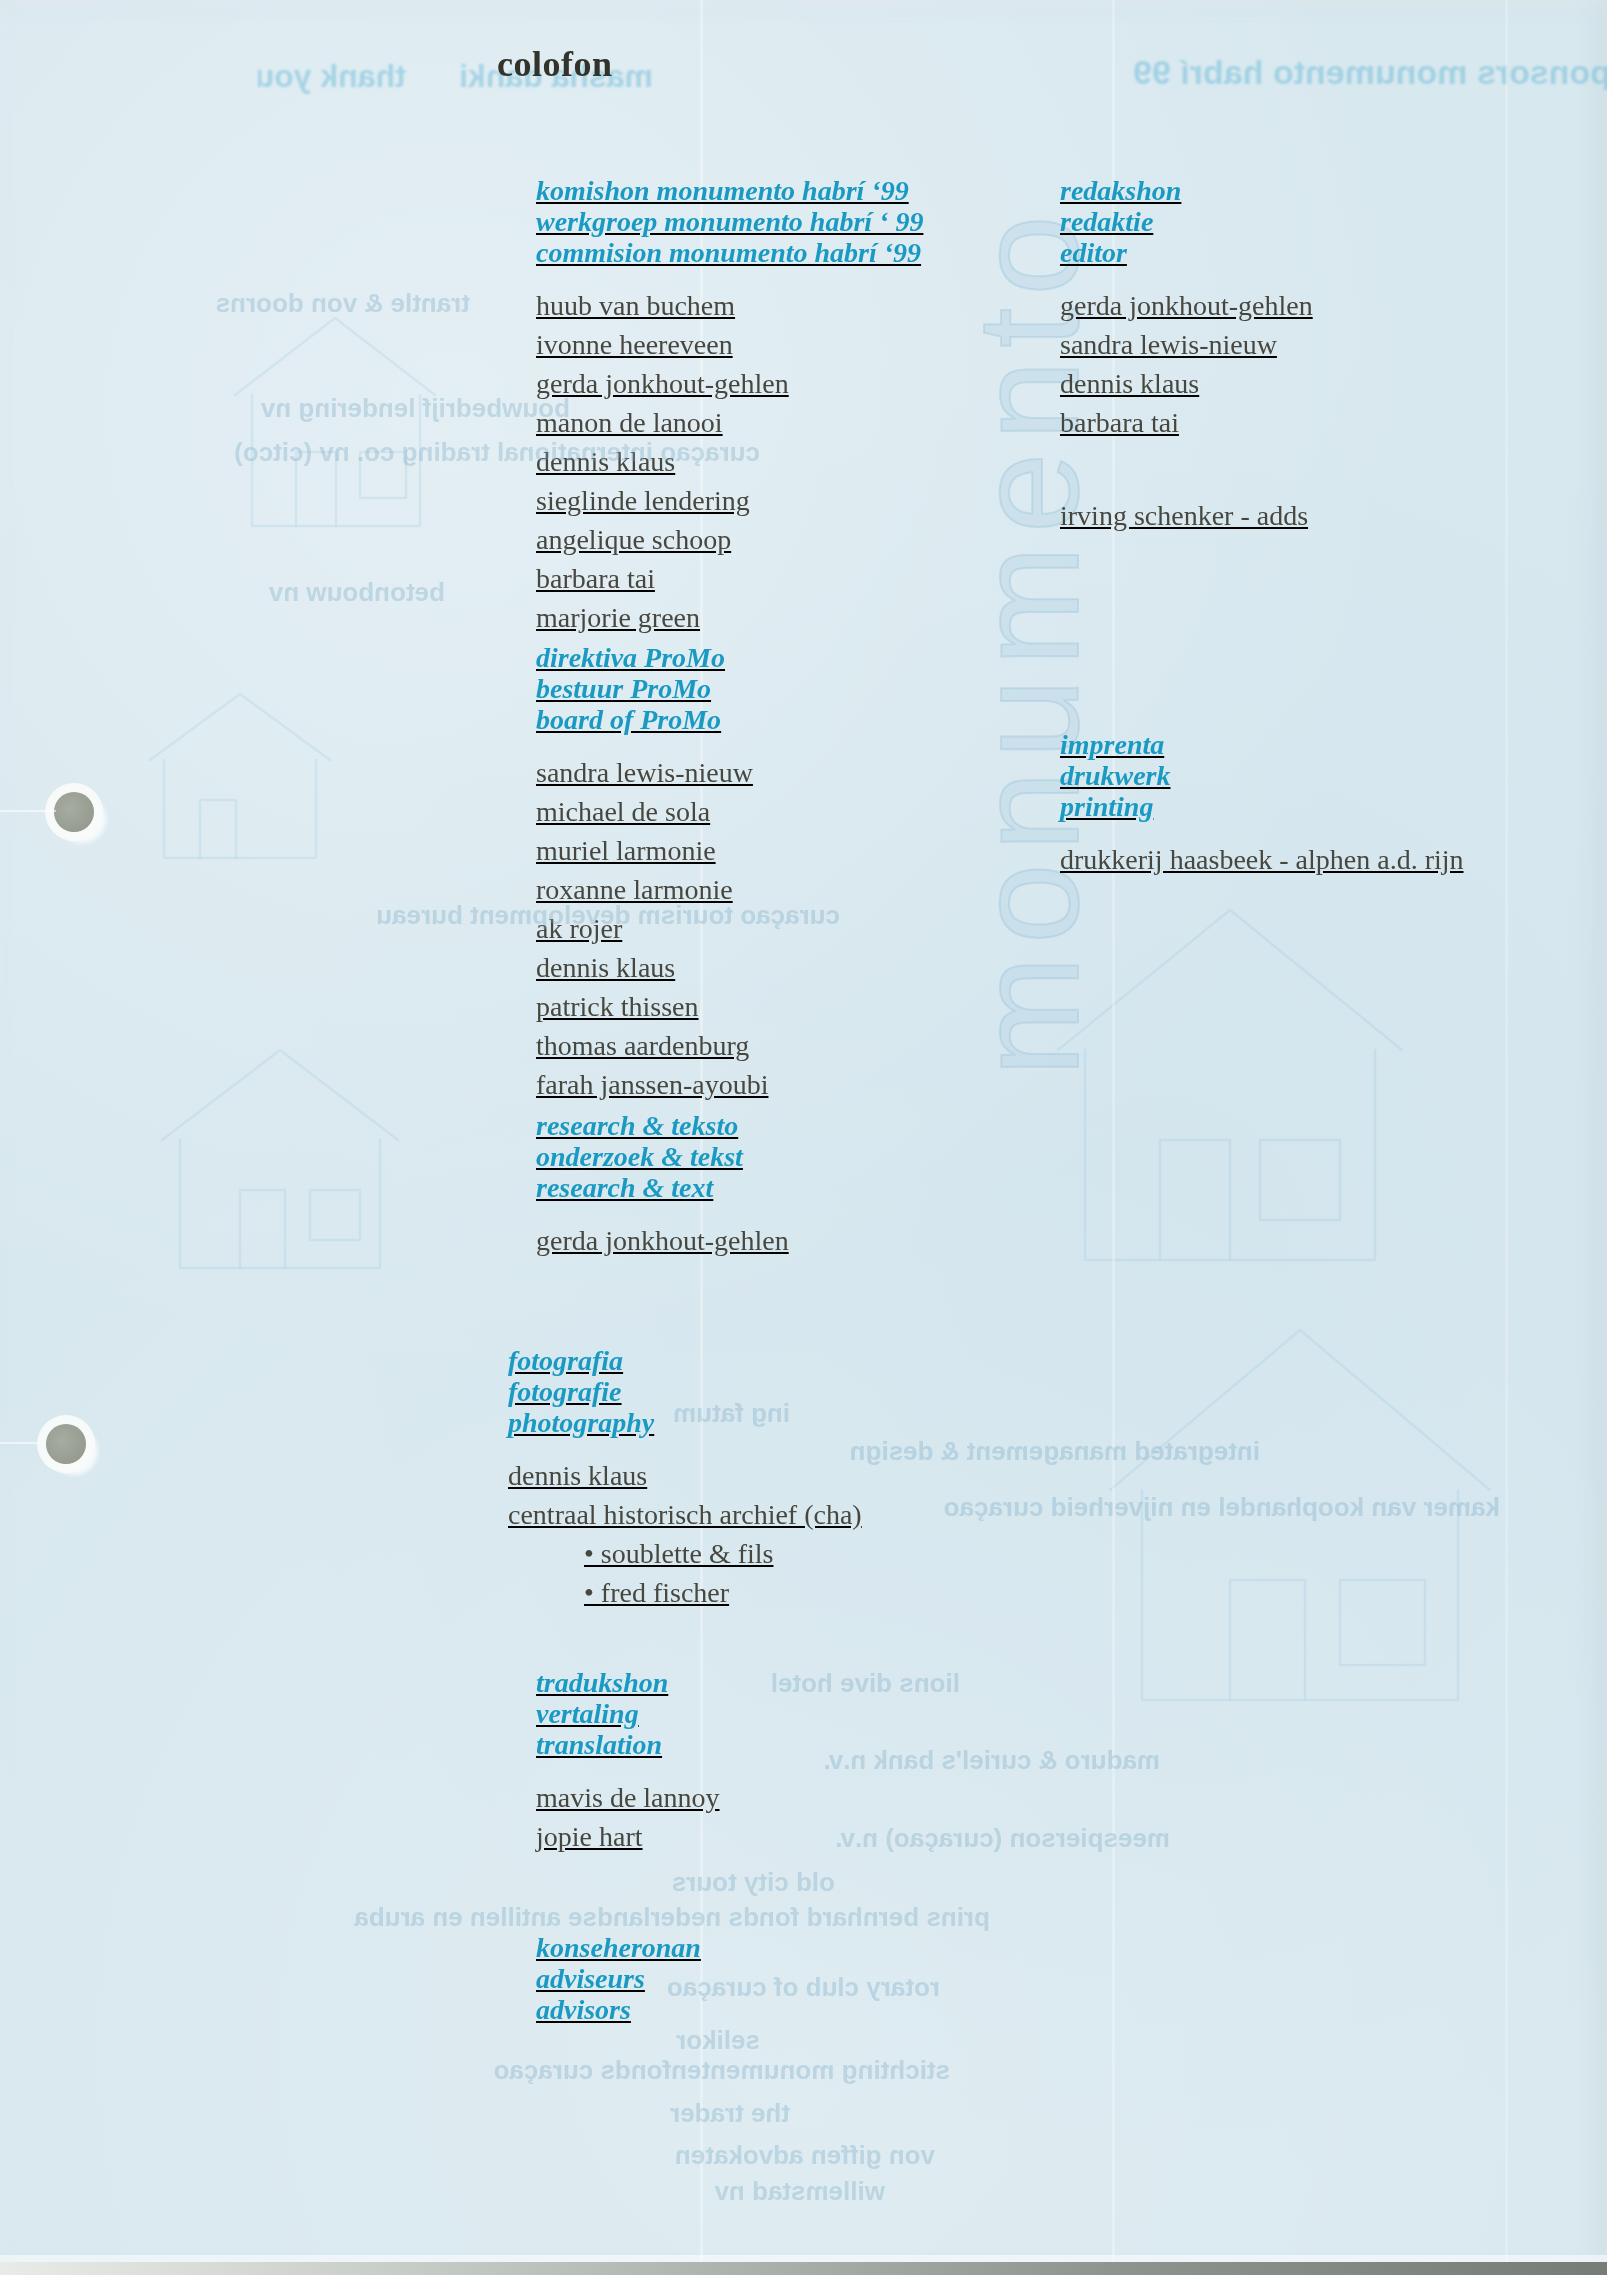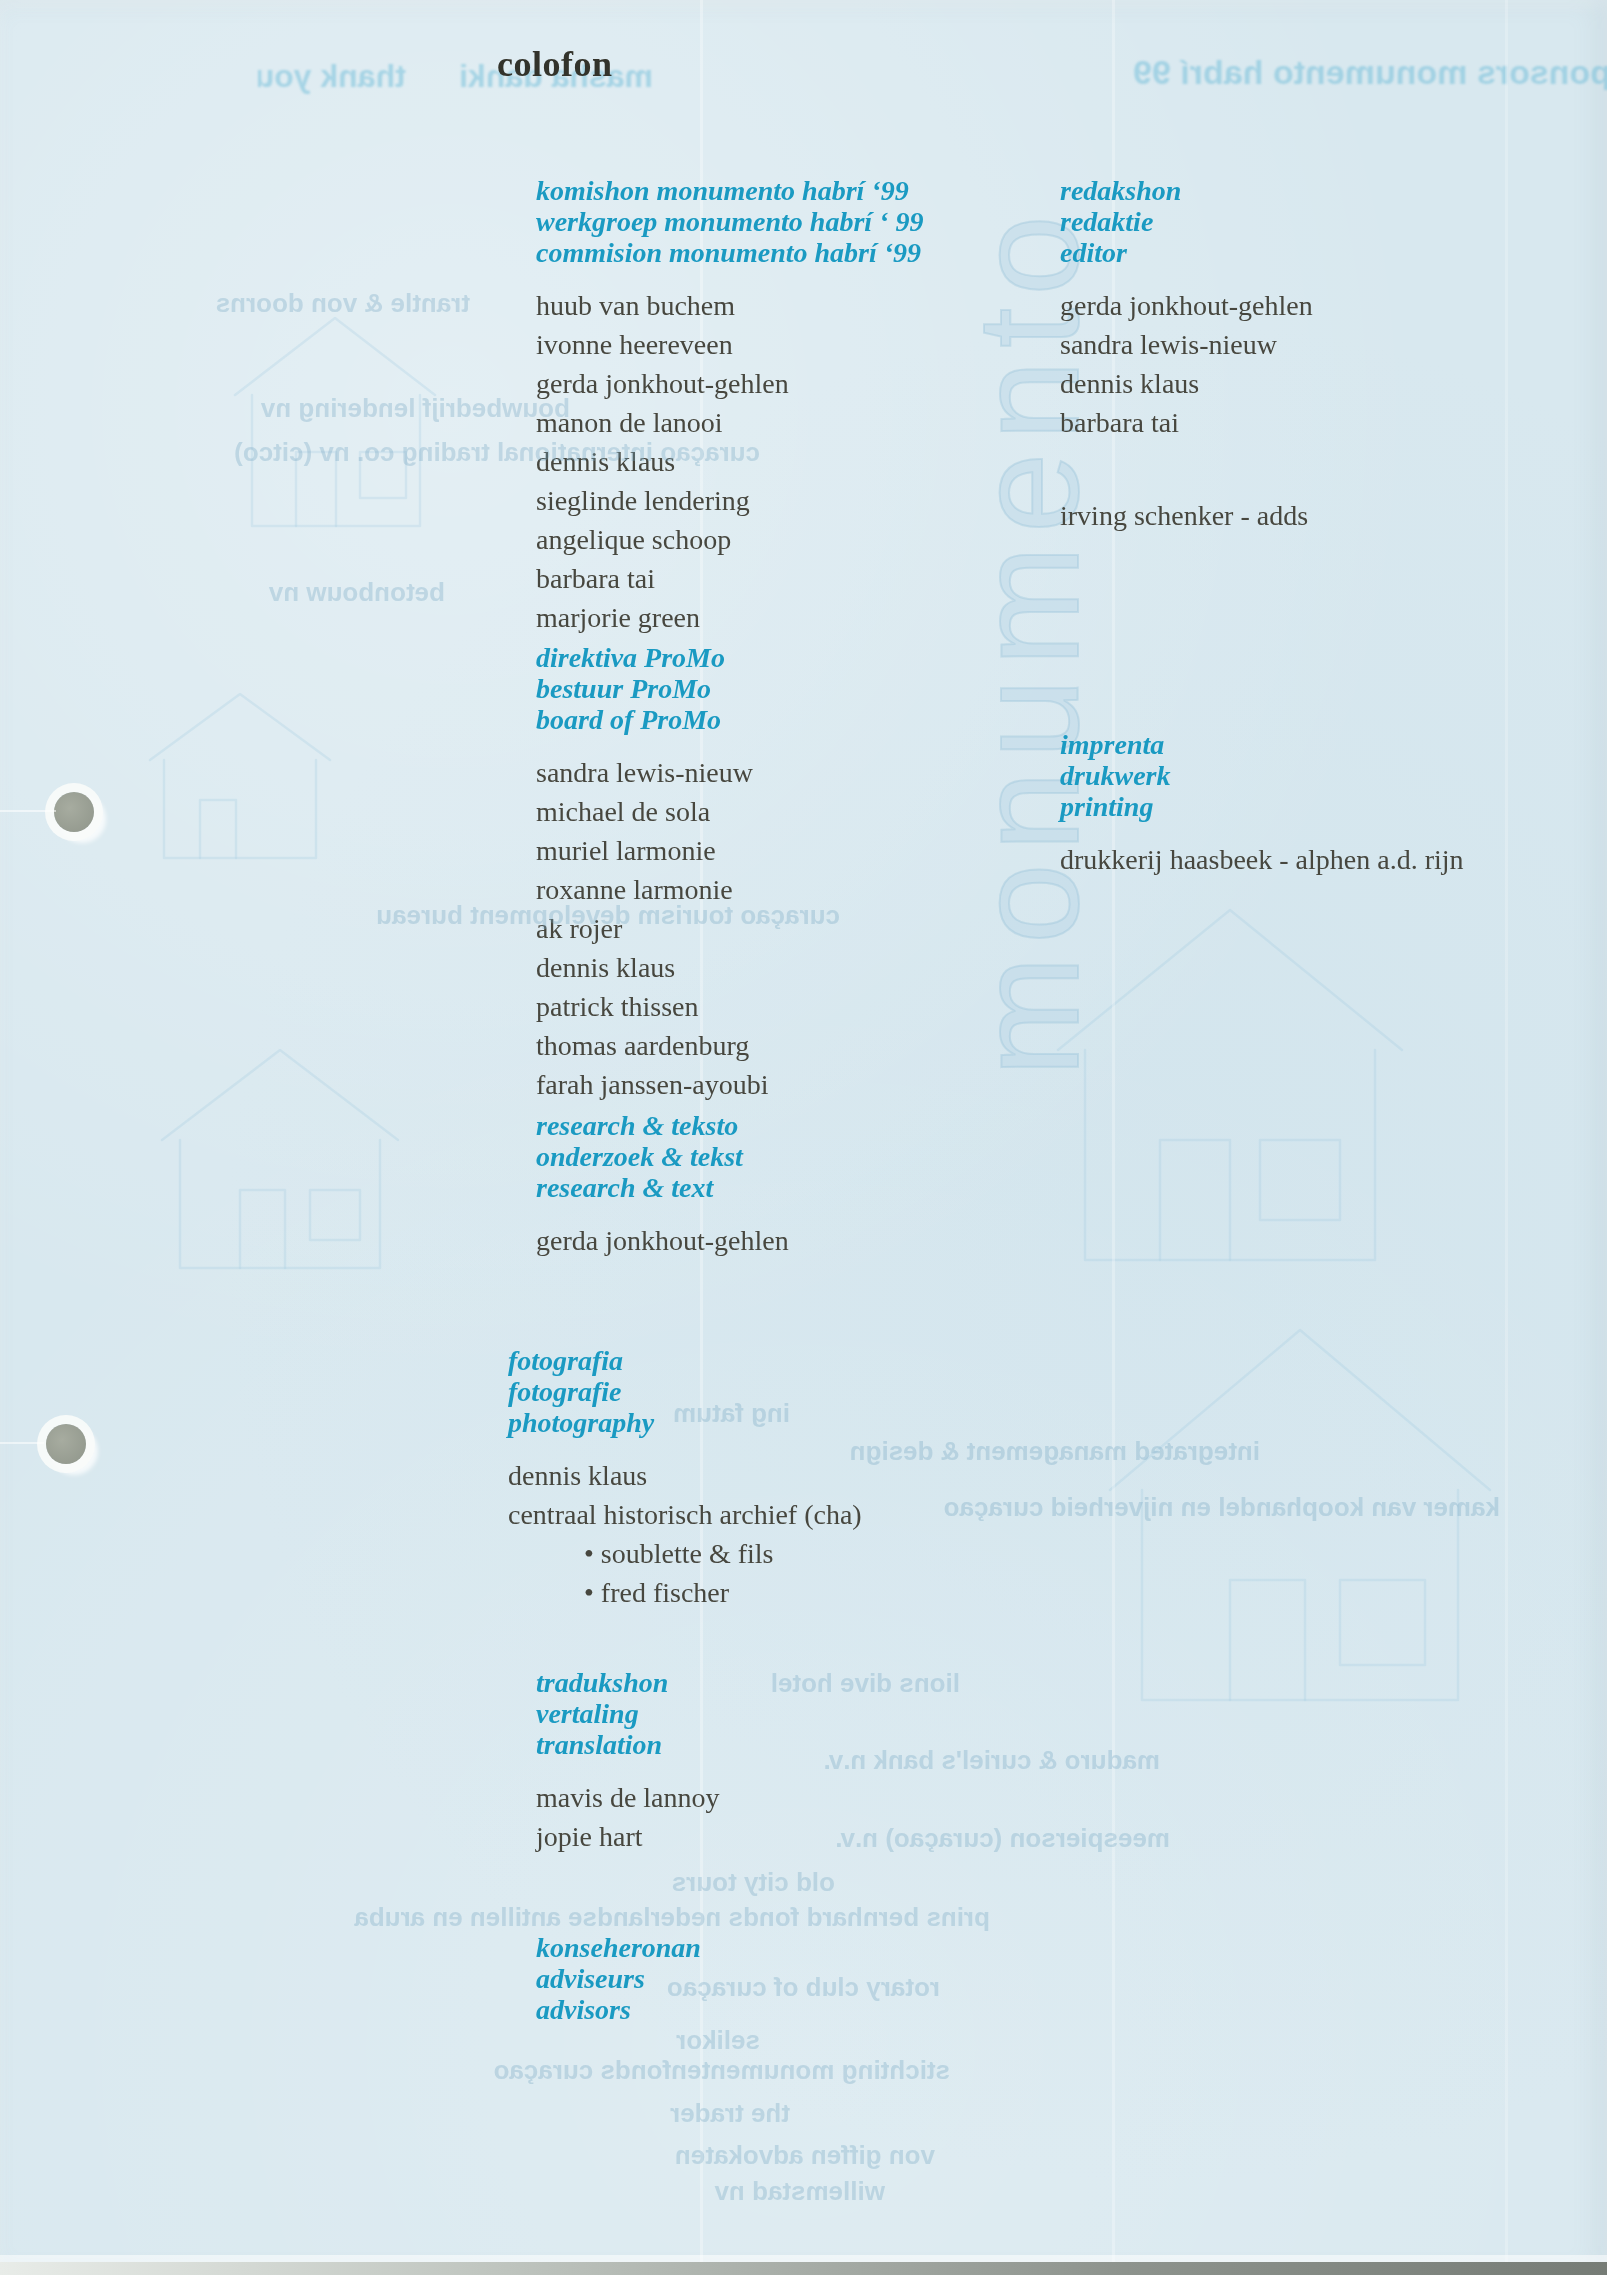"komishon monumento habrí ‘99" .section { text-decoration: none -> underline }
